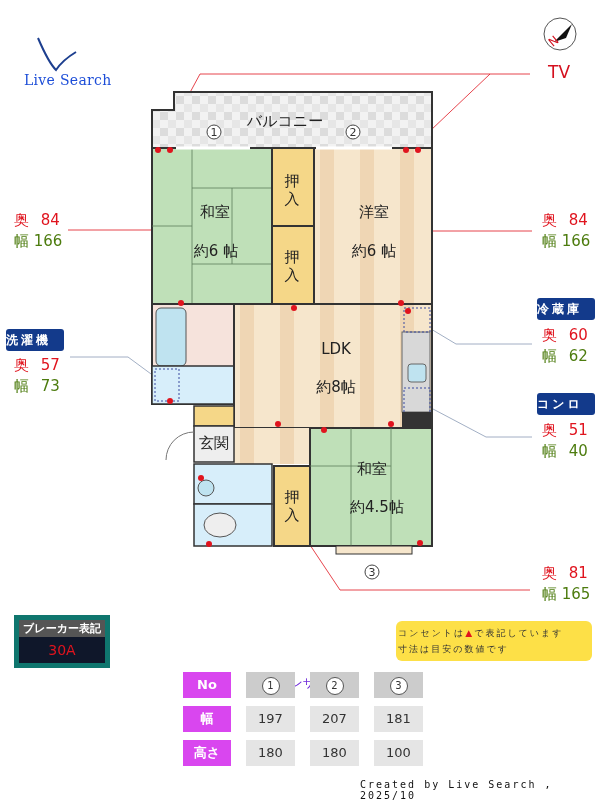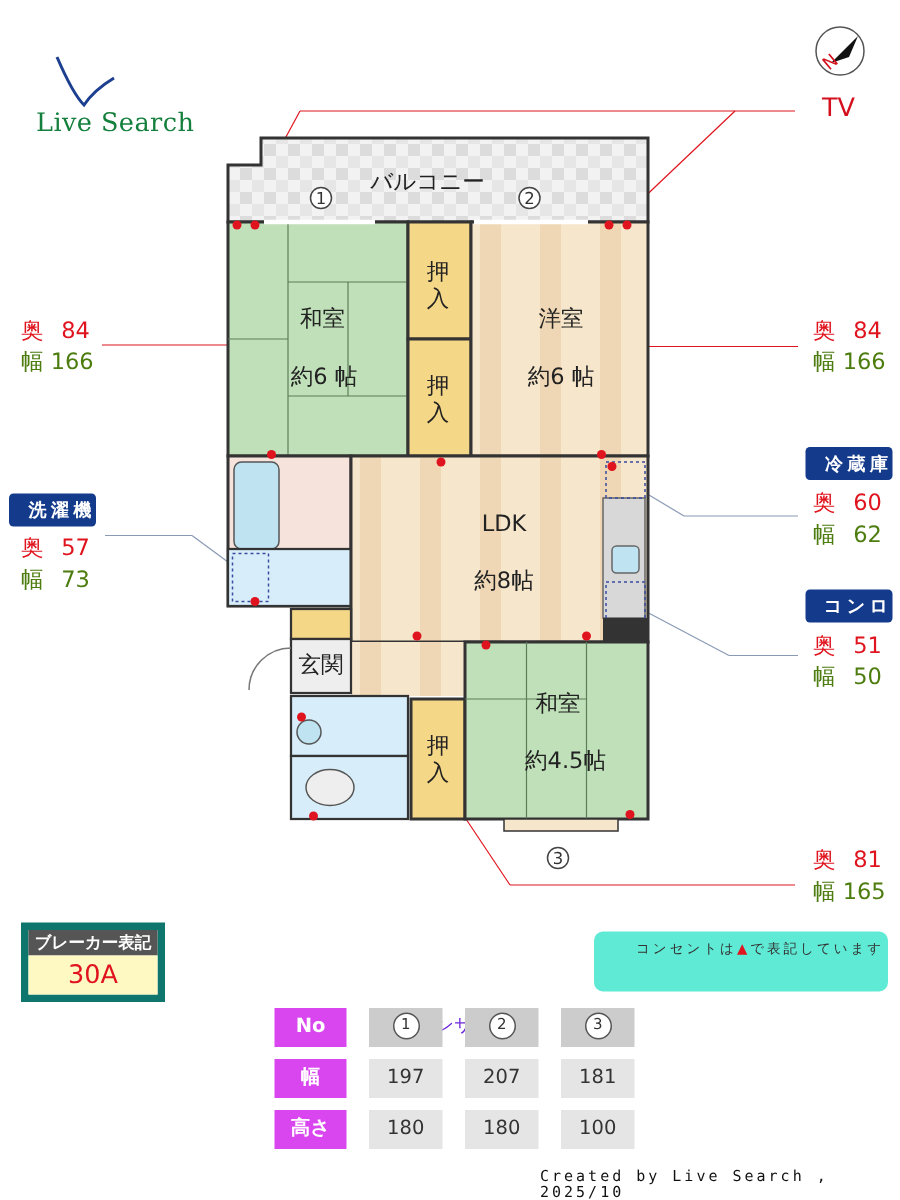"Live Search" .logo-text { color: #15803d -> #1d4ed8; font-size: 17px -> 14px }
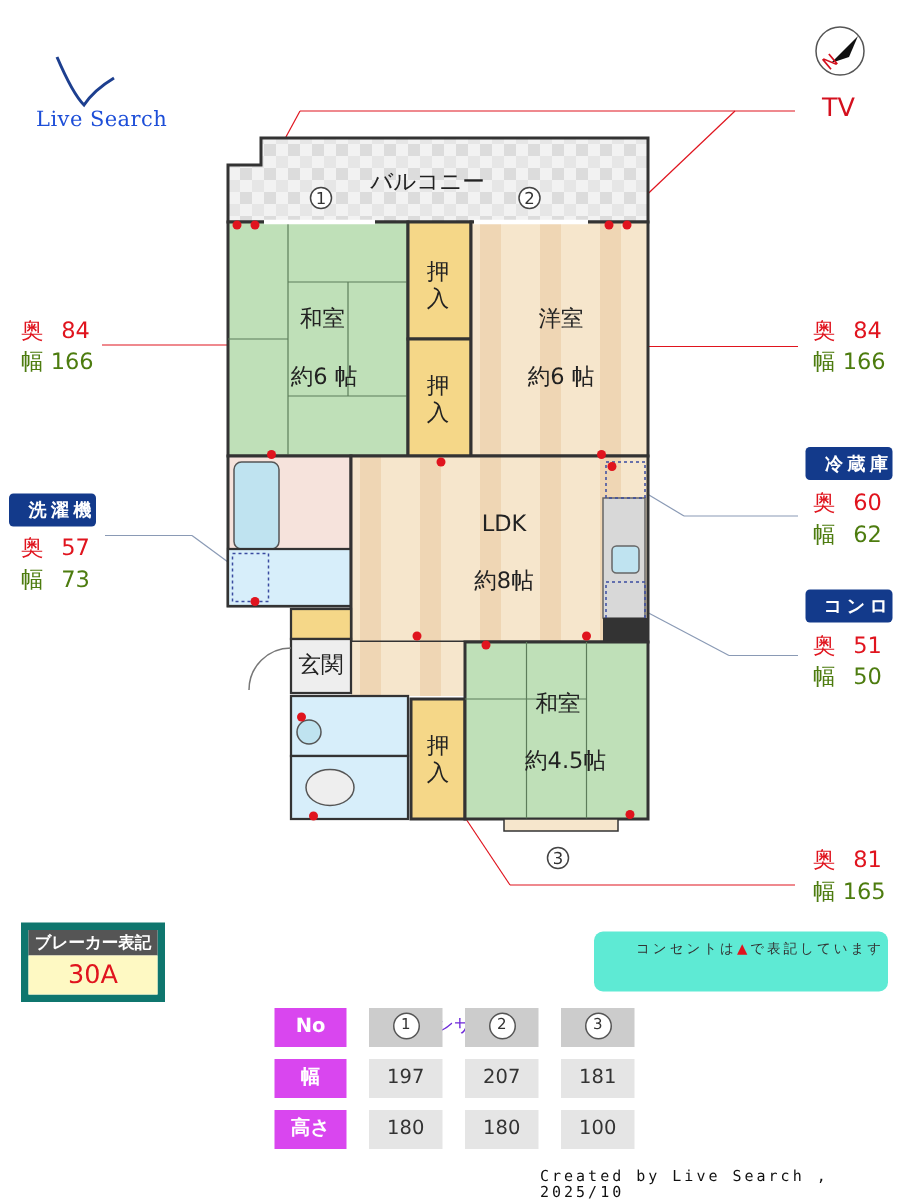"冷蔵庫" .badge { text-align: right -> left }
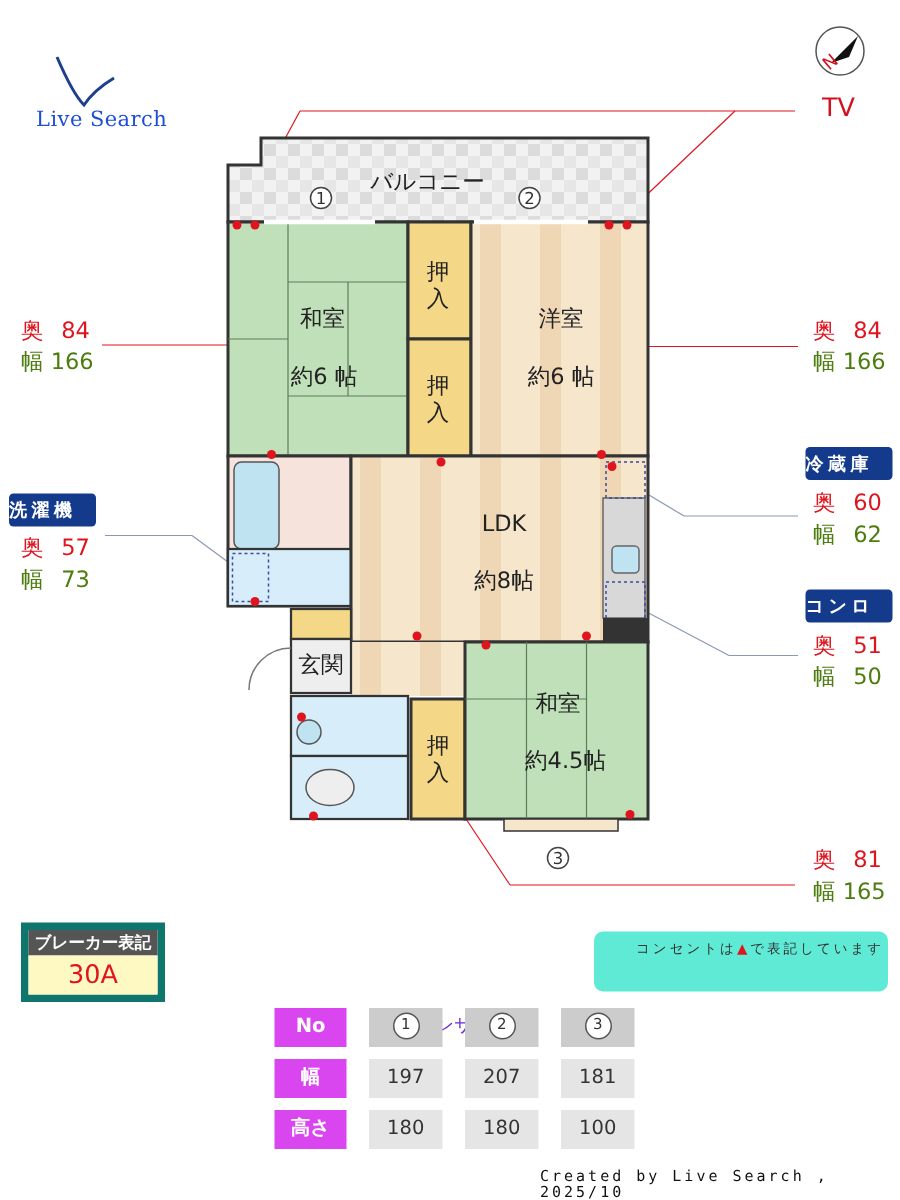"50" span { text: 50 -> 40 }
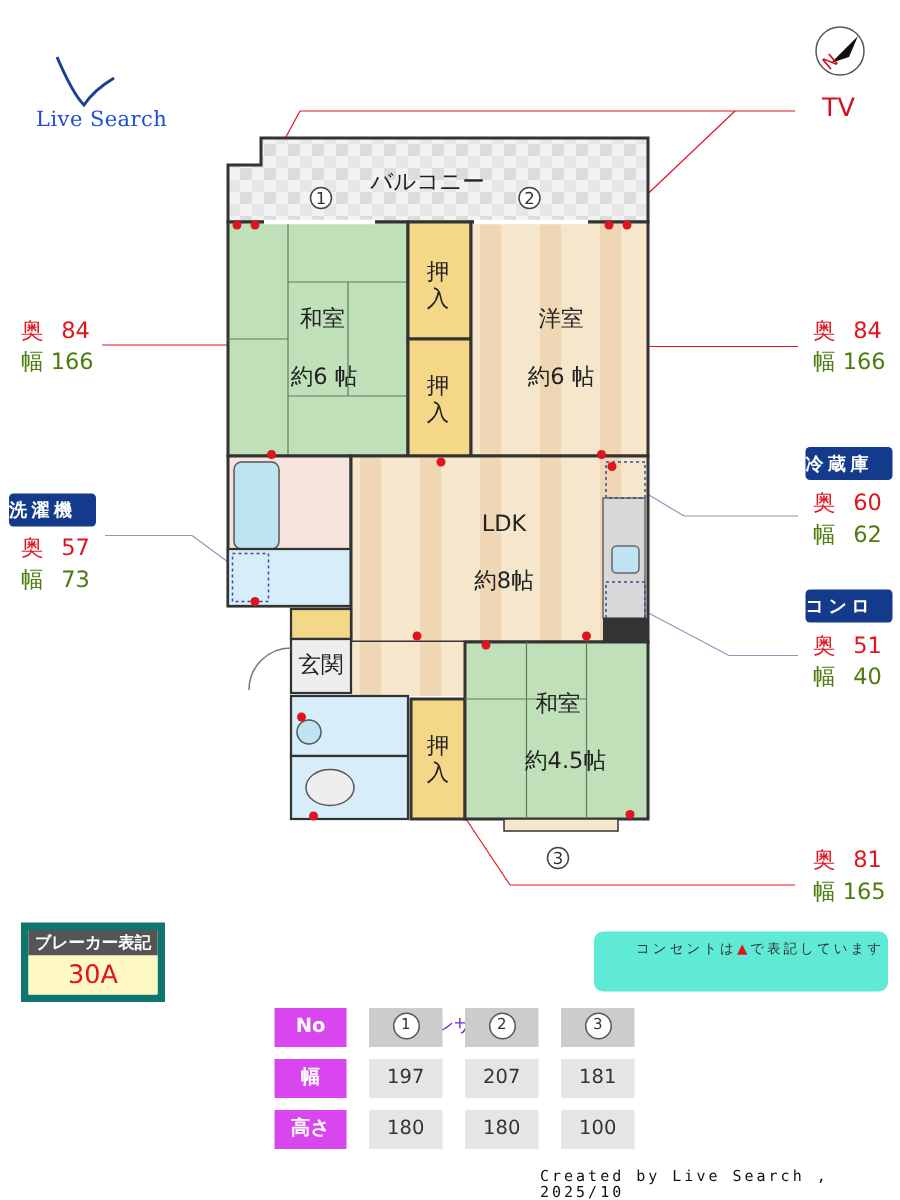"コンセントは▲で表記しています" .note { background: #5eead4 -> #fde047; padding: 4px 0 0 28px -> 4px 0 0 2px }
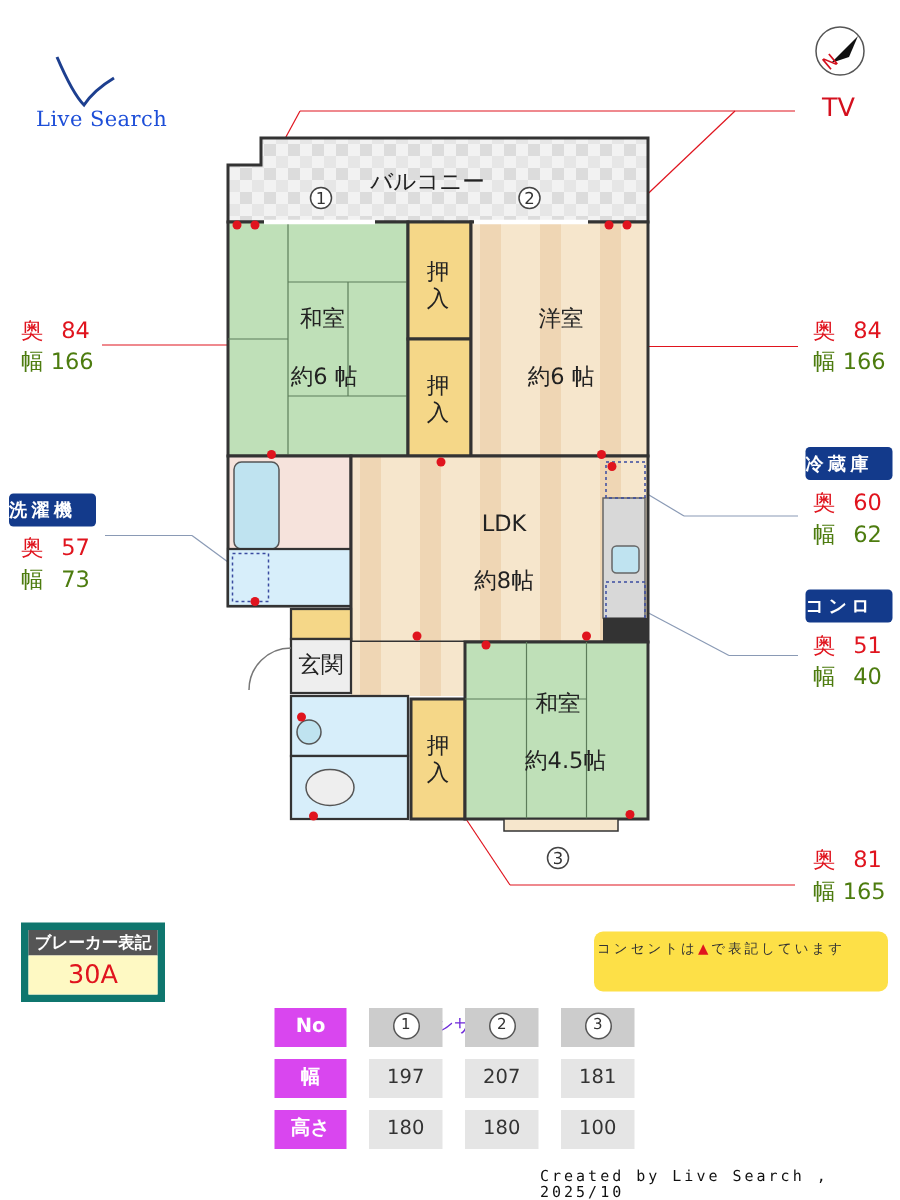"30A" .breaker .val { background: #fef9c3 -> #0f172a; font-size: 17px -> 14px }
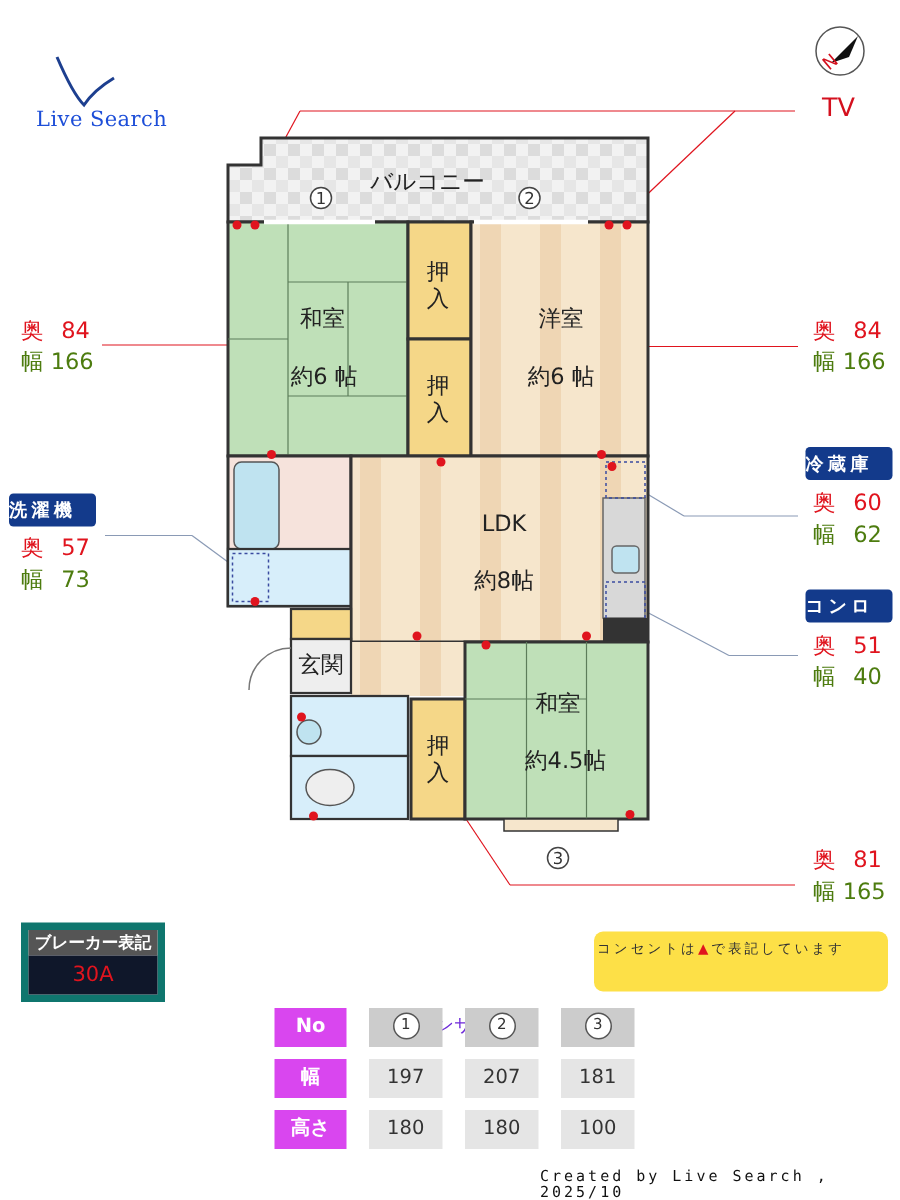"寸法は目安の数値です" div { html: none -> <div>寸法は目安の数値です</div> }
